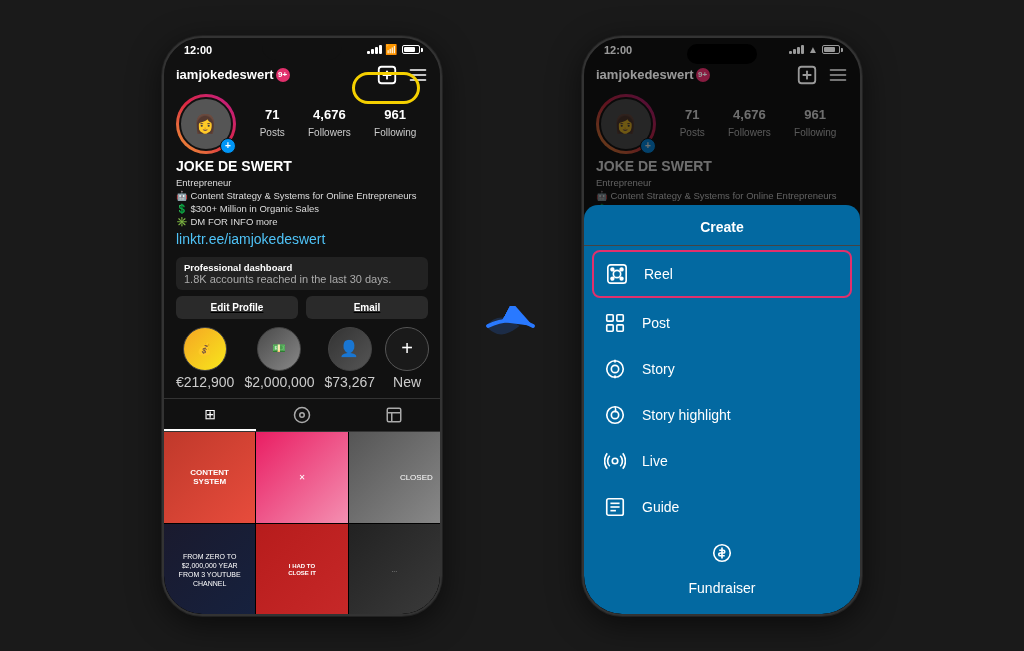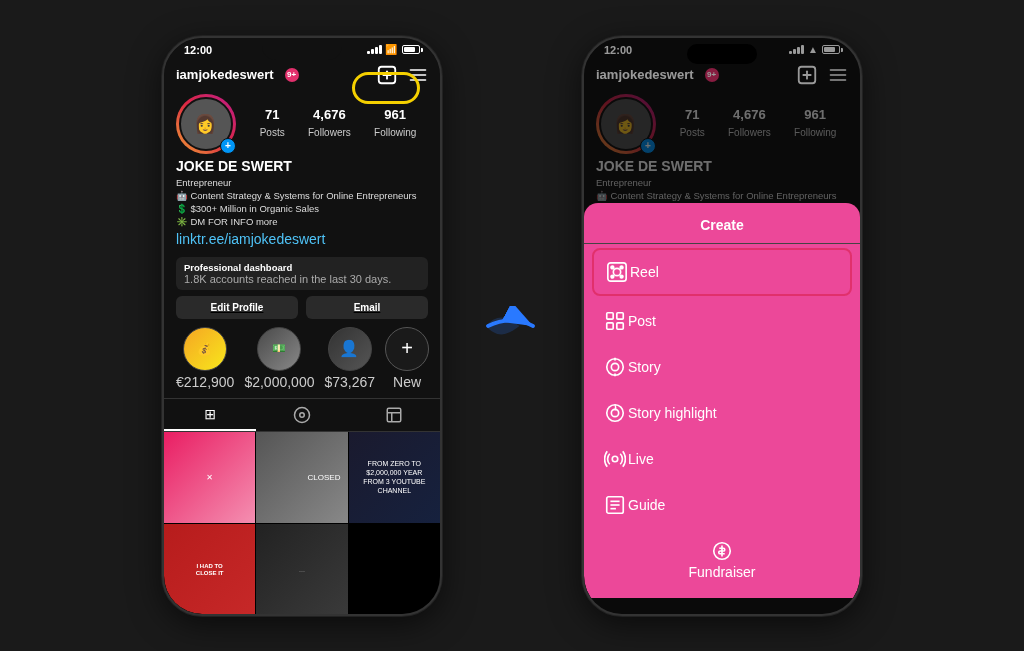"iamjokedeswert" .ig-username-row { gap: 11px -> 2px }
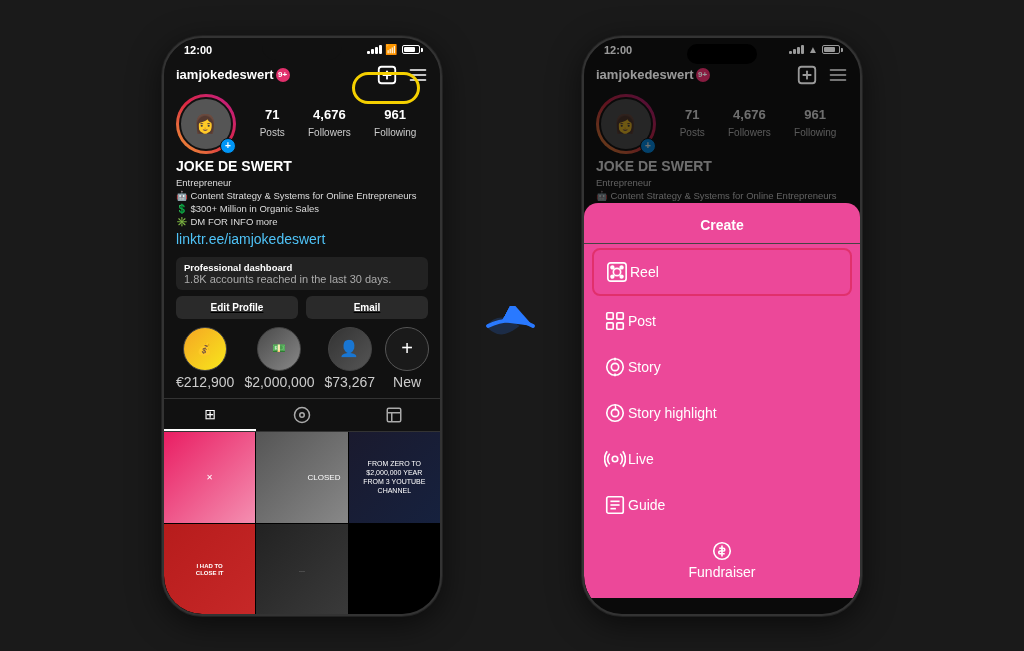"Create" .create-sheet { background: #ec4899 -> #0369a1; bottom: 16px -> 0 }
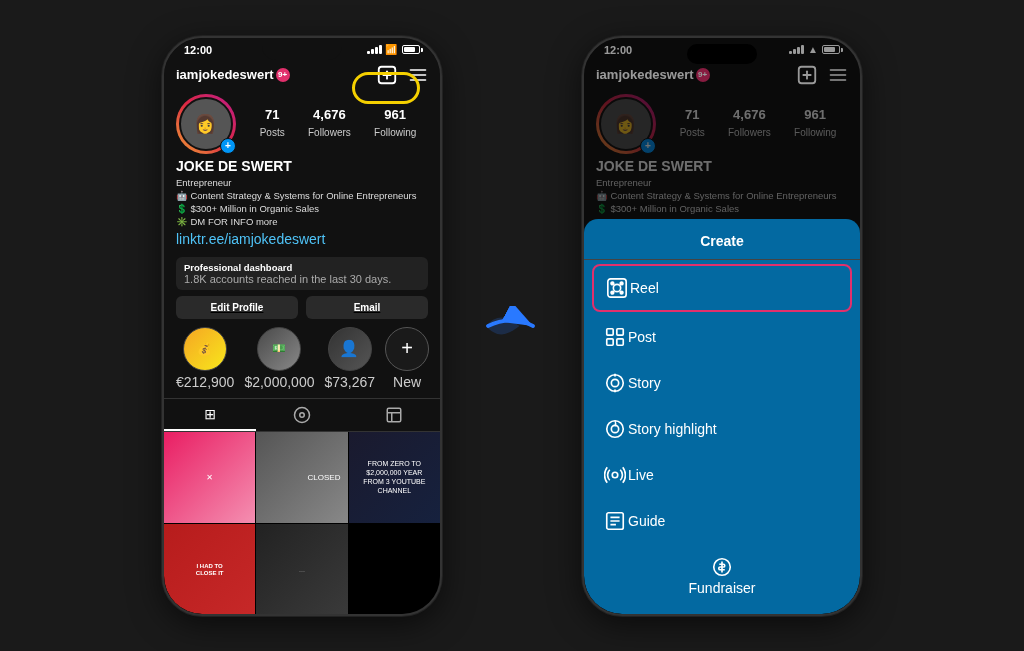"Reel" .create-item { gap: none -> 14px }
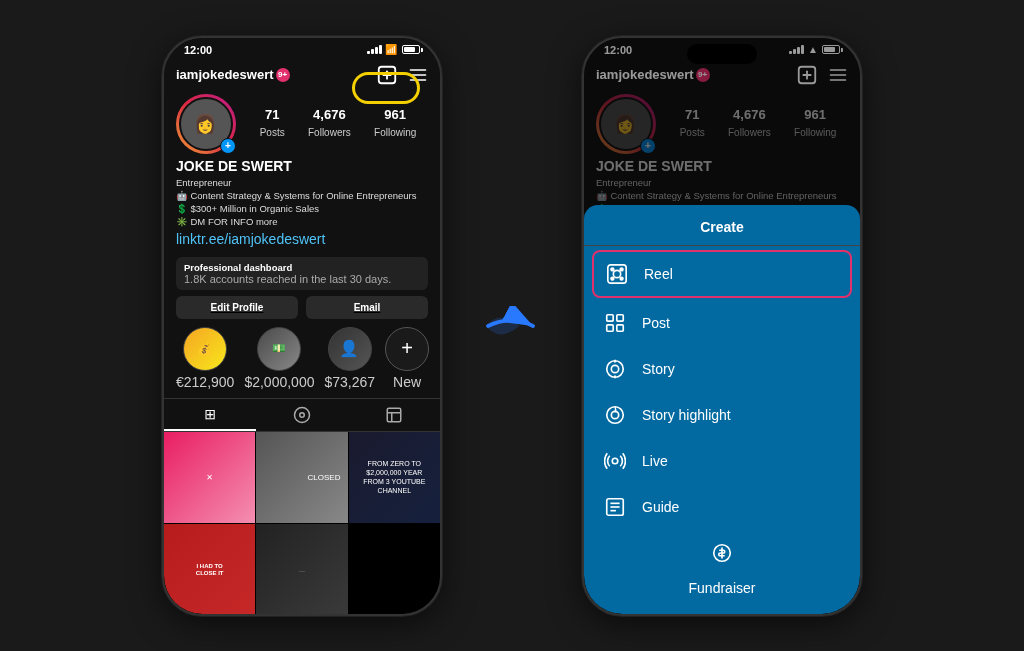"CONTENT" div.photo-cell { html: none -> <div> <span>CONTENT<br>SYSTEM</span> </div> }
